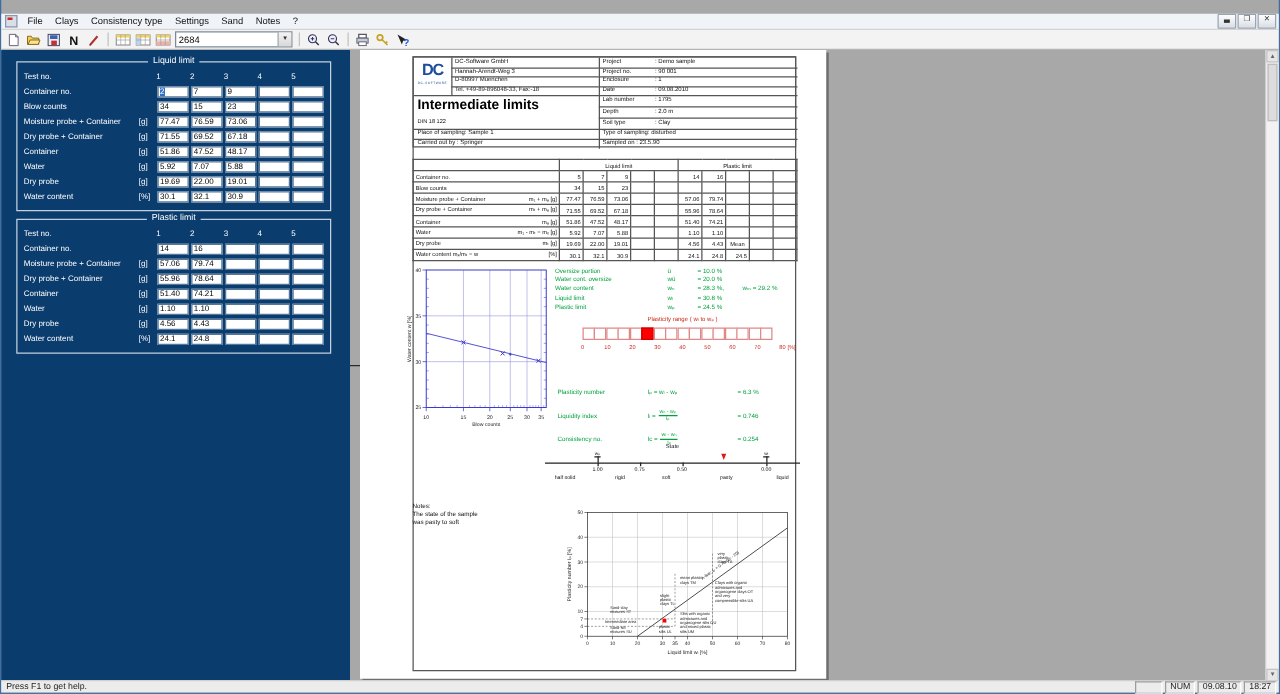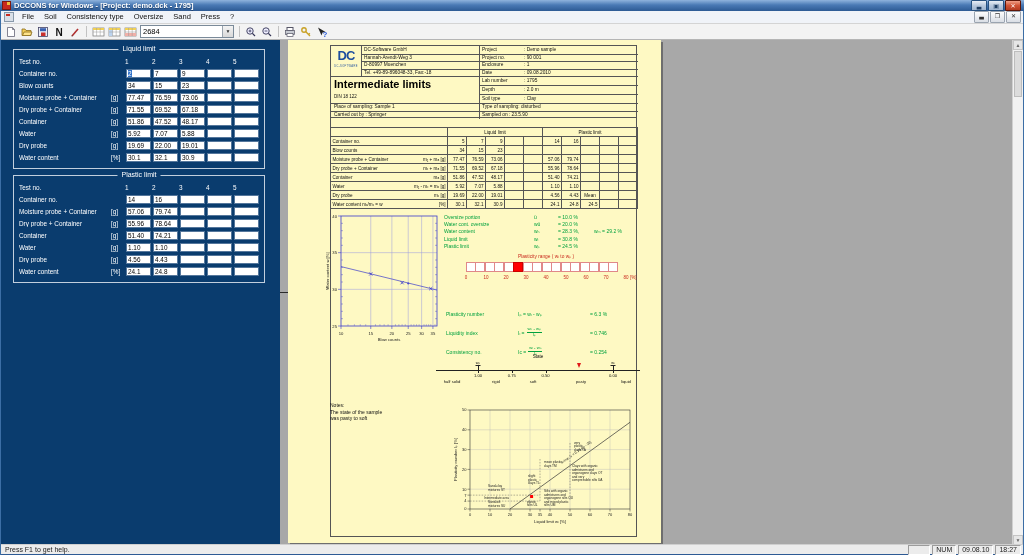"DCCONS for Windows - [Project:" div.titlebar { html: <div> <div></div> <span>DCCONS for Windows - [Project: demo.dck - 1795]</span> <div> <div>▃</div> <div>▣</div> <div>✕</div> </div> </div> -> none }
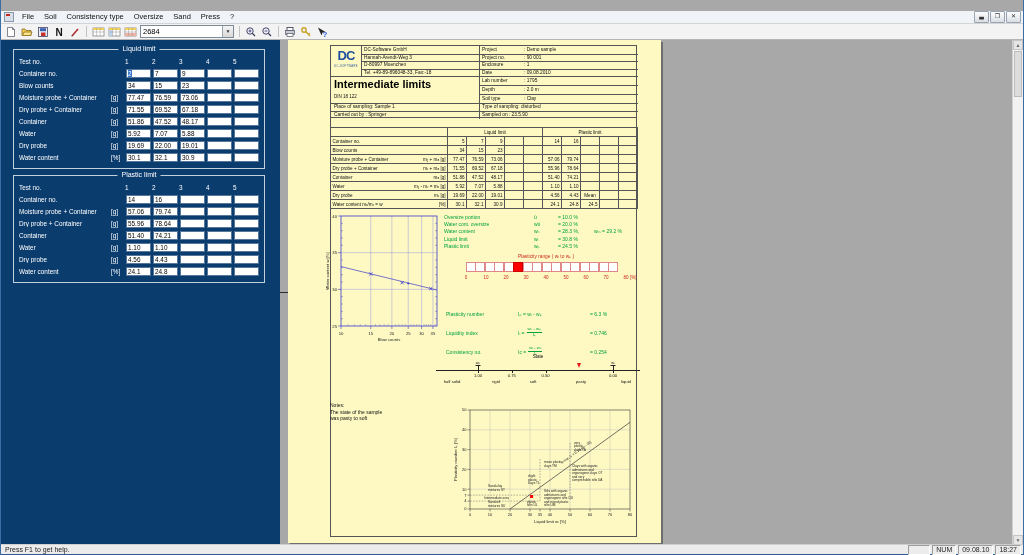"Soil" span.menu-item { text: Soil -> Clays }
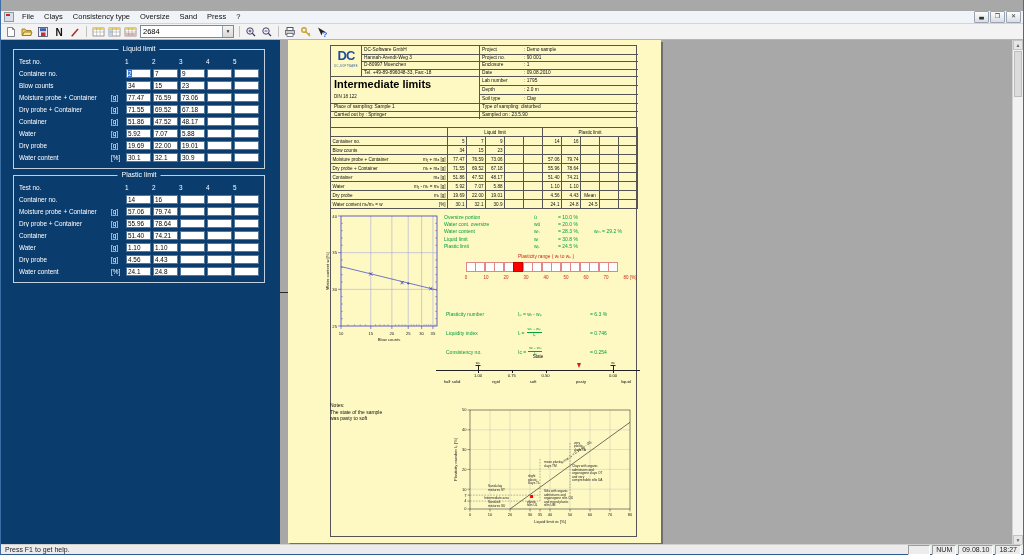"Oversize" span.menu-item { text: Oversize -> Settings }
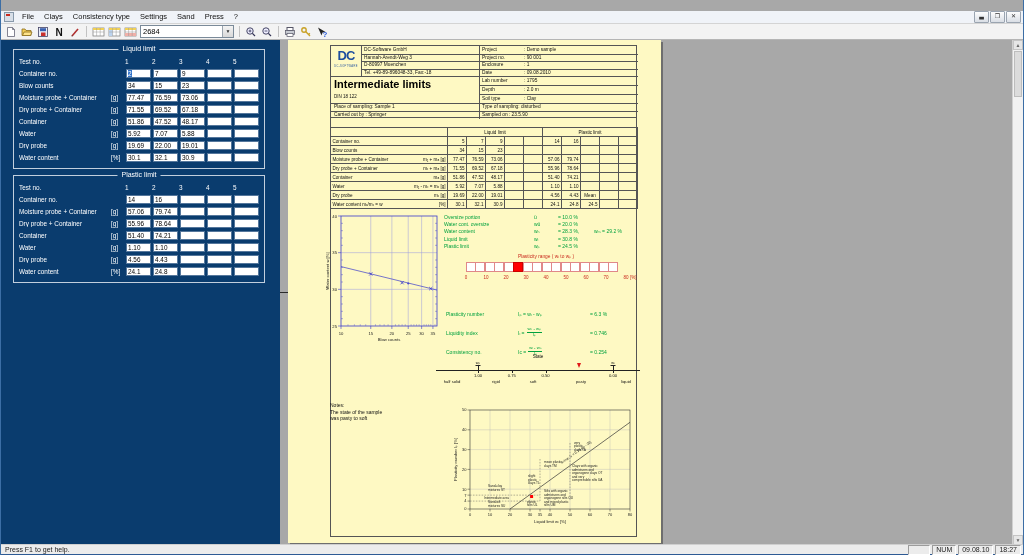"Press" span.menu-item { text: Press -> Notes }
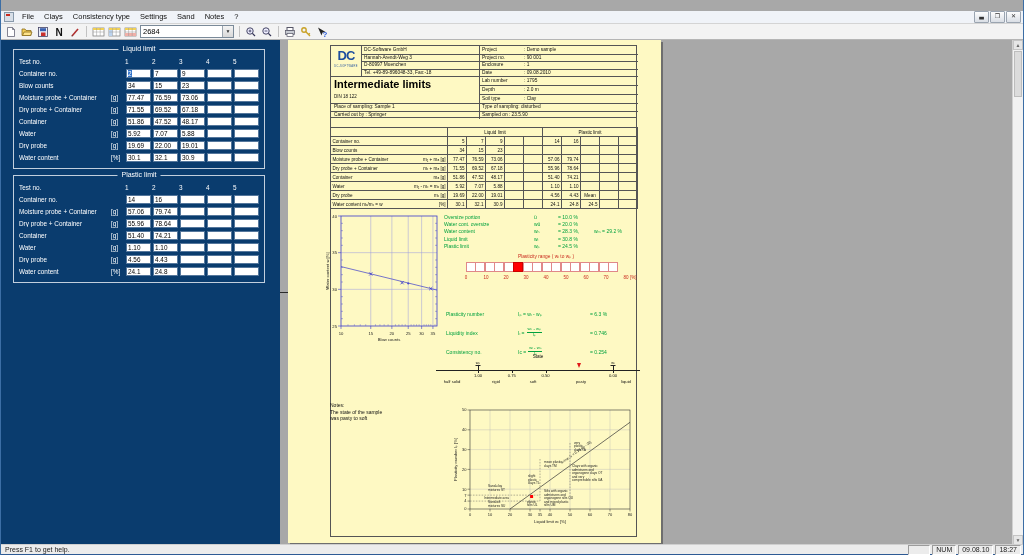"DC" .page { background: #fef9c3 -> #ffffff }
